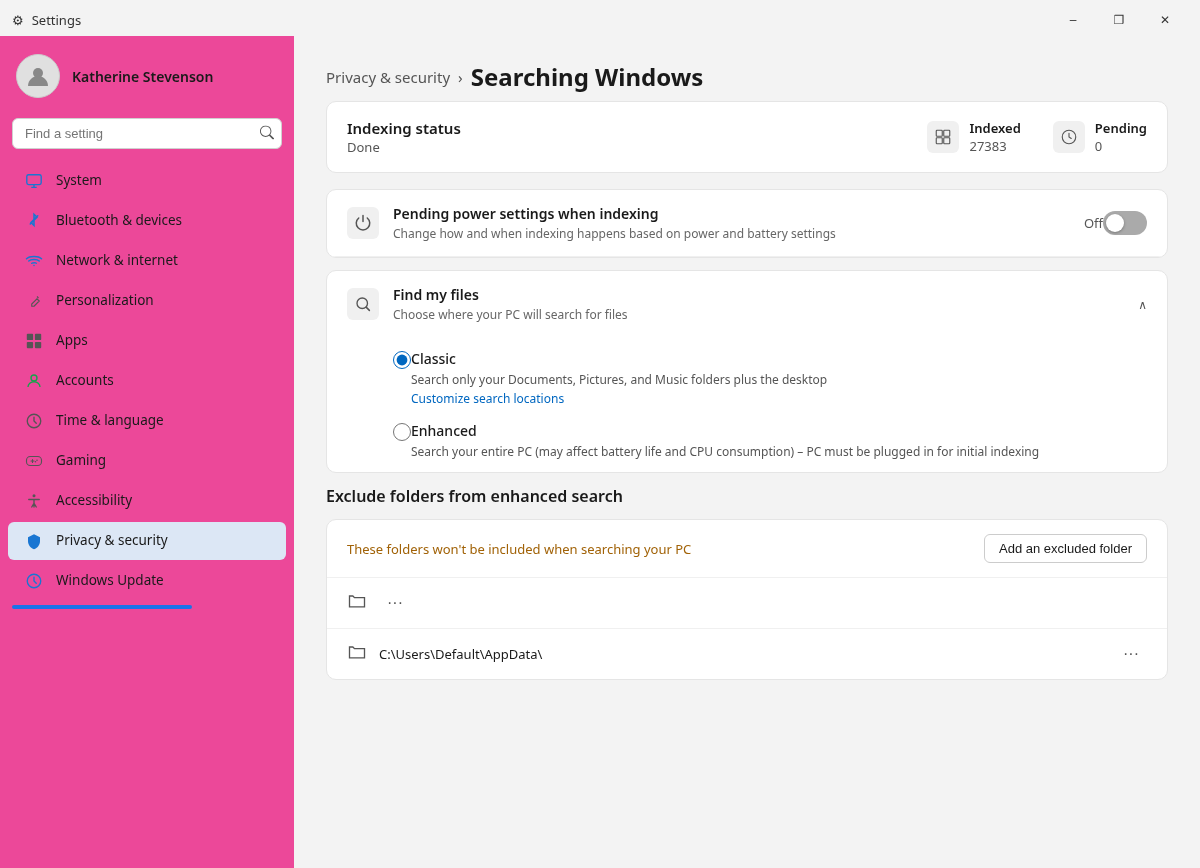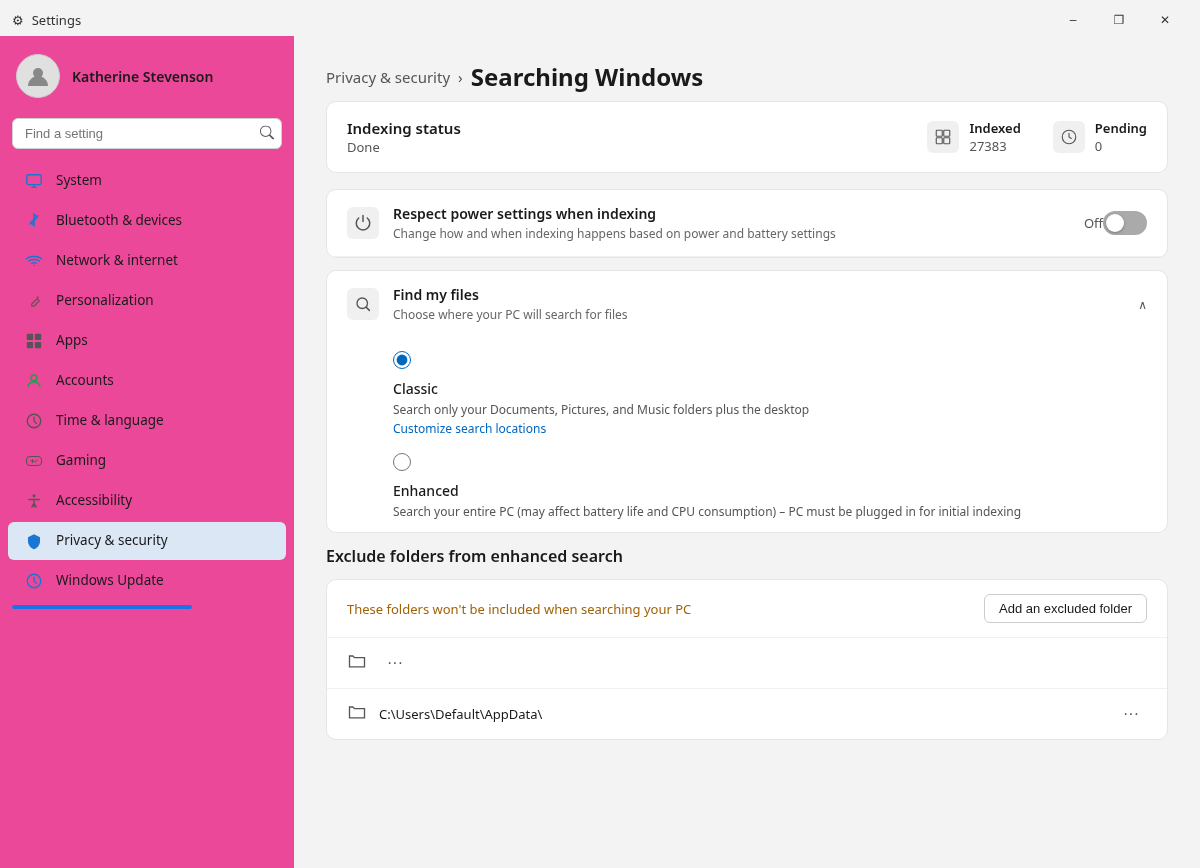"Respect power settings when indexing" div.section-title { text: Respect -> Pending }
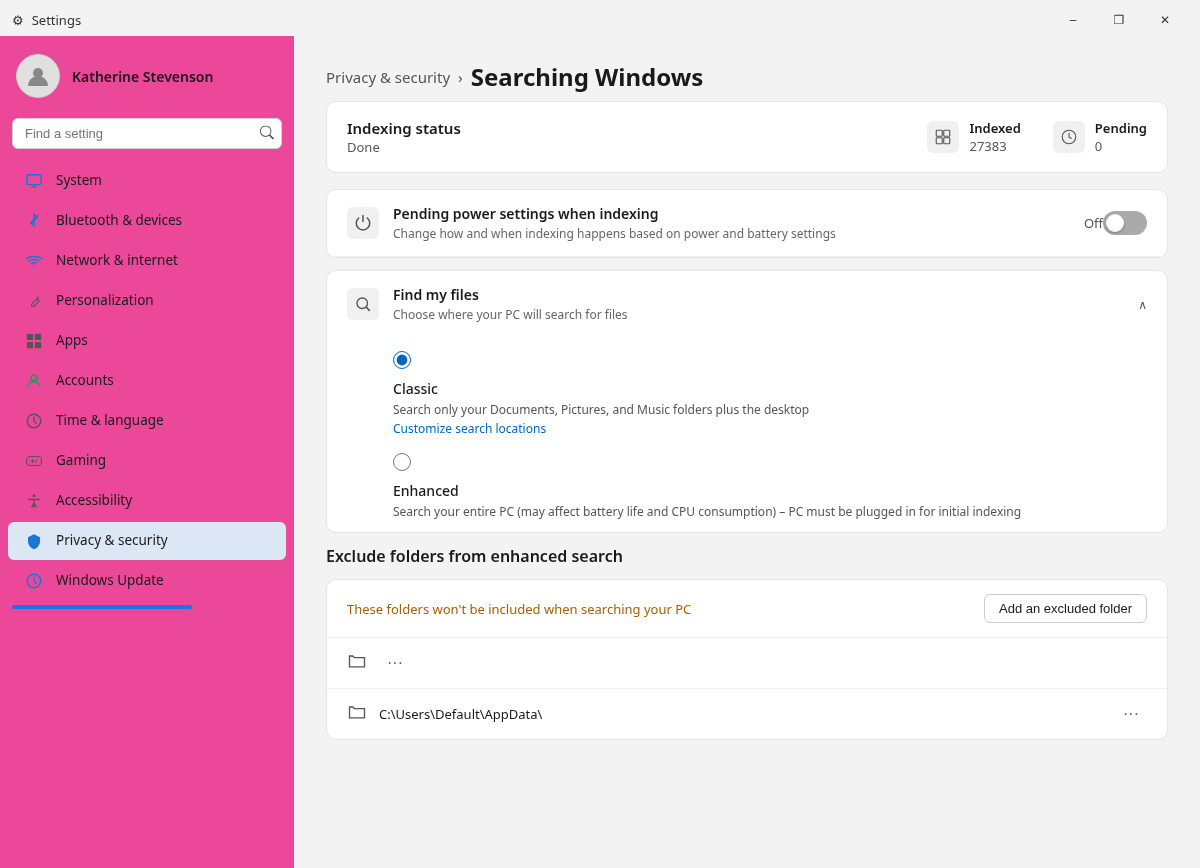"Classic" .radio-label { flex-direction: column -> none; gap: 10px -> none }
